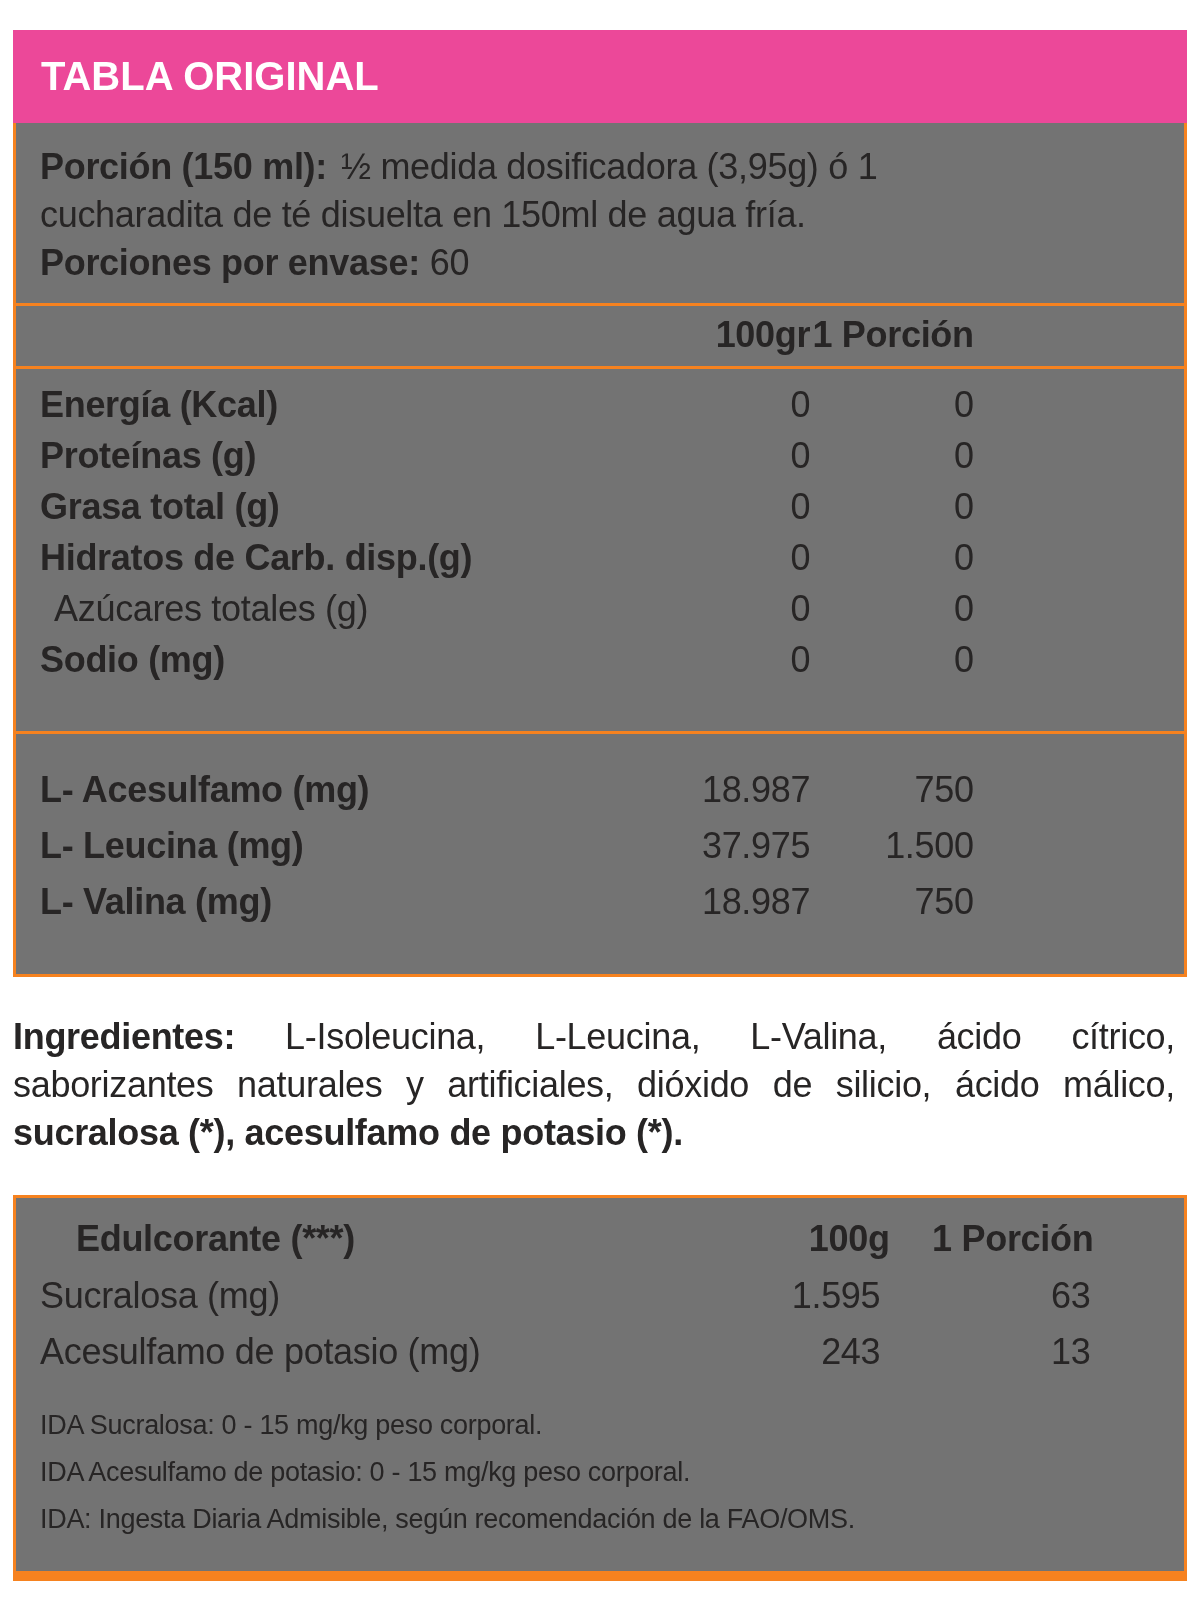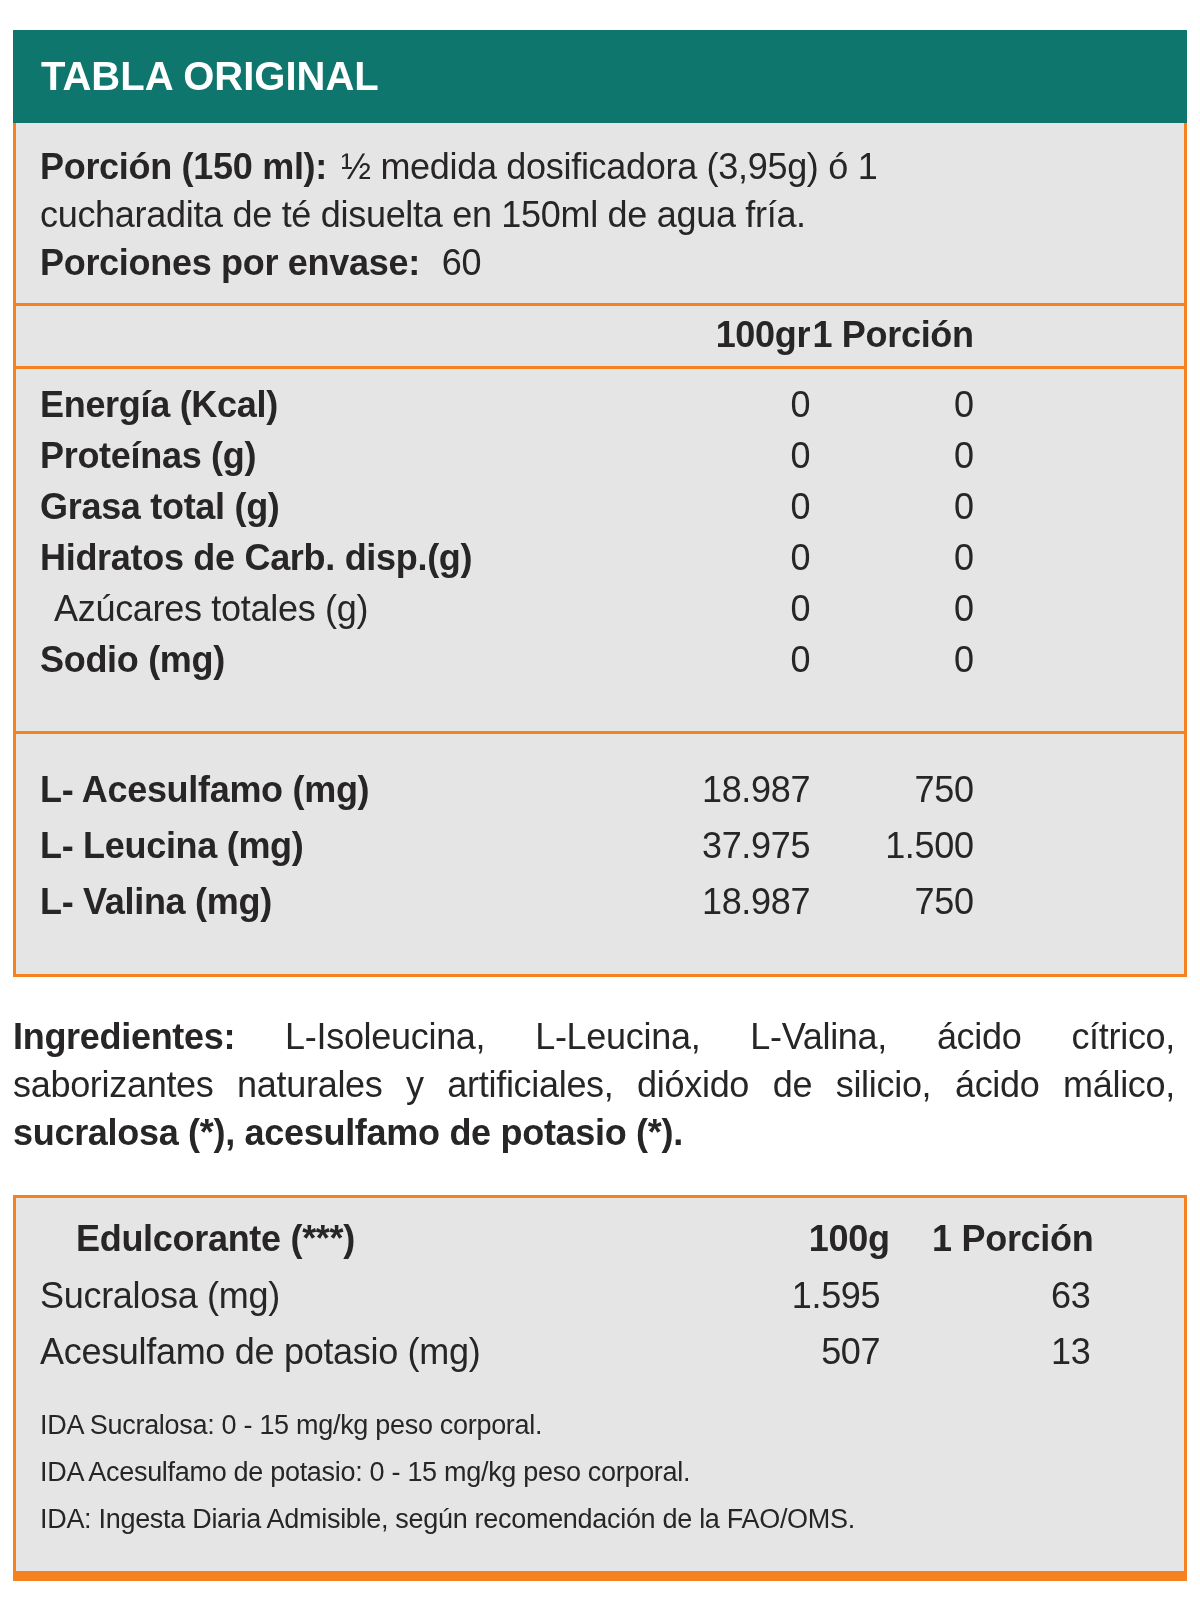"TABLA ORIGINAL" .title-band { background: #0f766e -> #ec4899 }
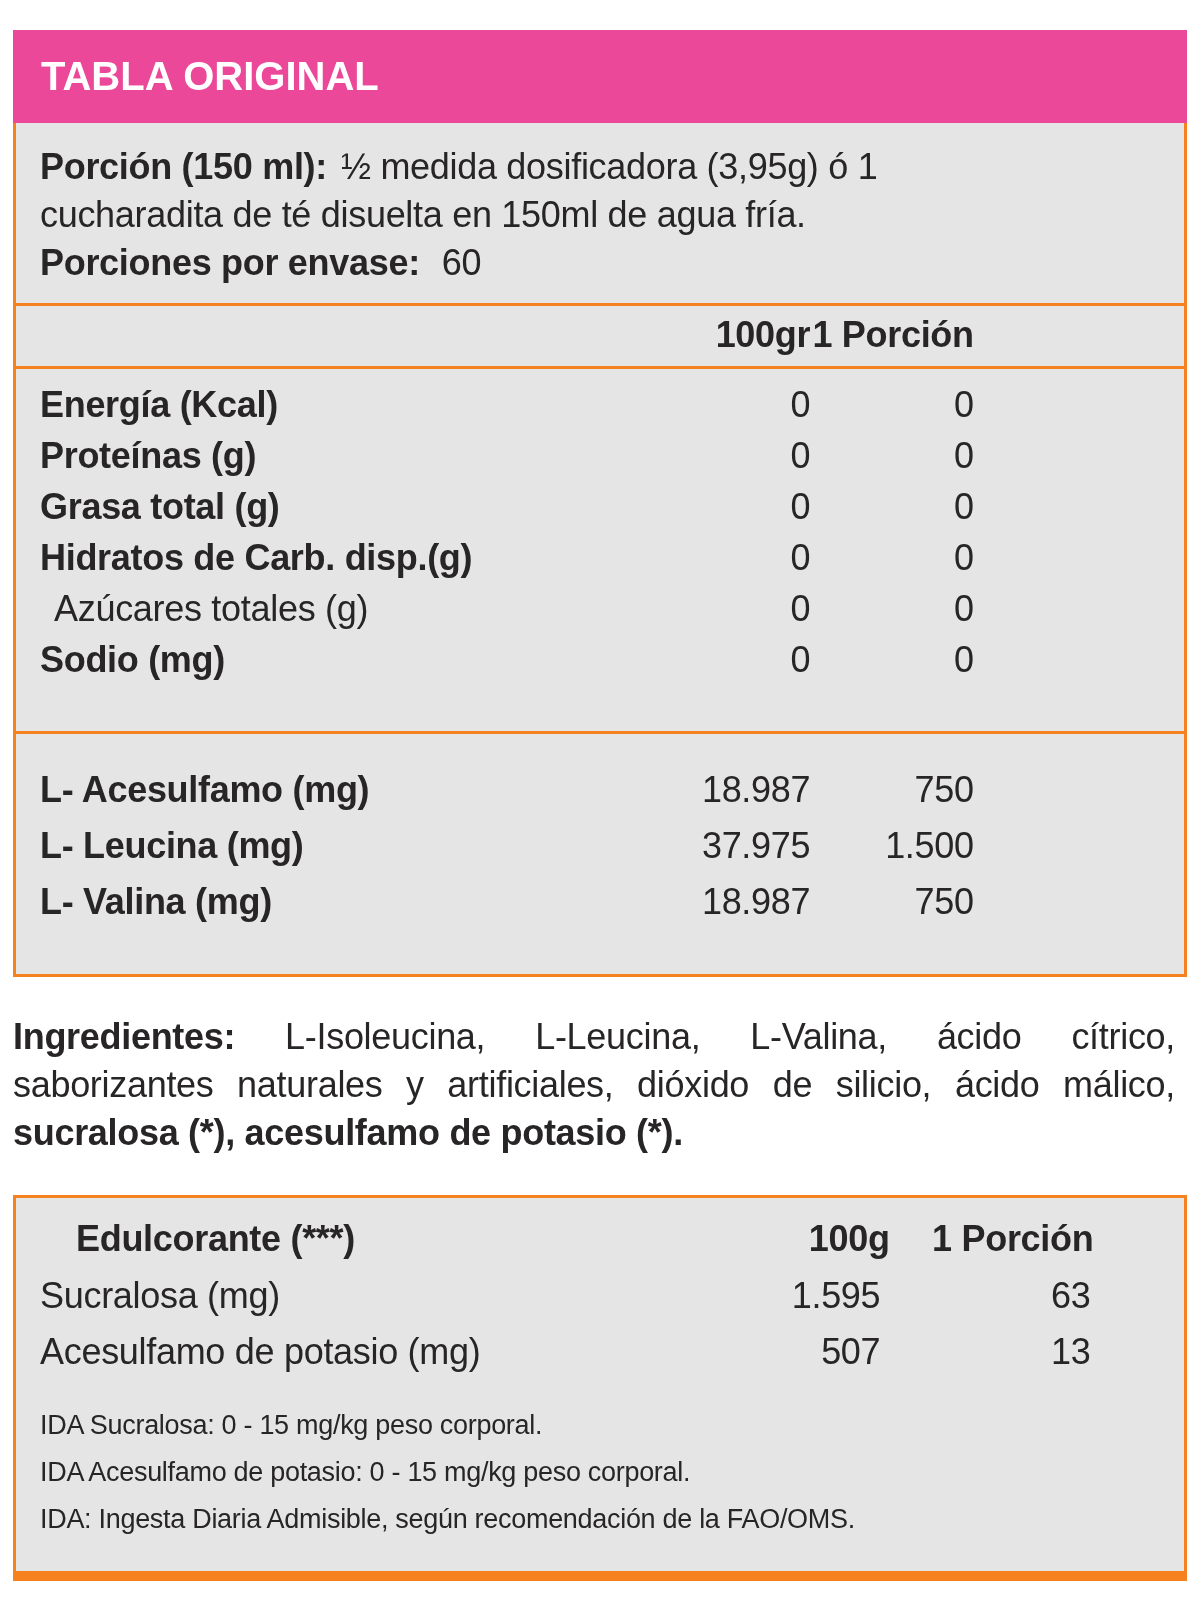"Porción (150 ml): ½ medida" .box { background: #e5e5e5 -> #737373 }
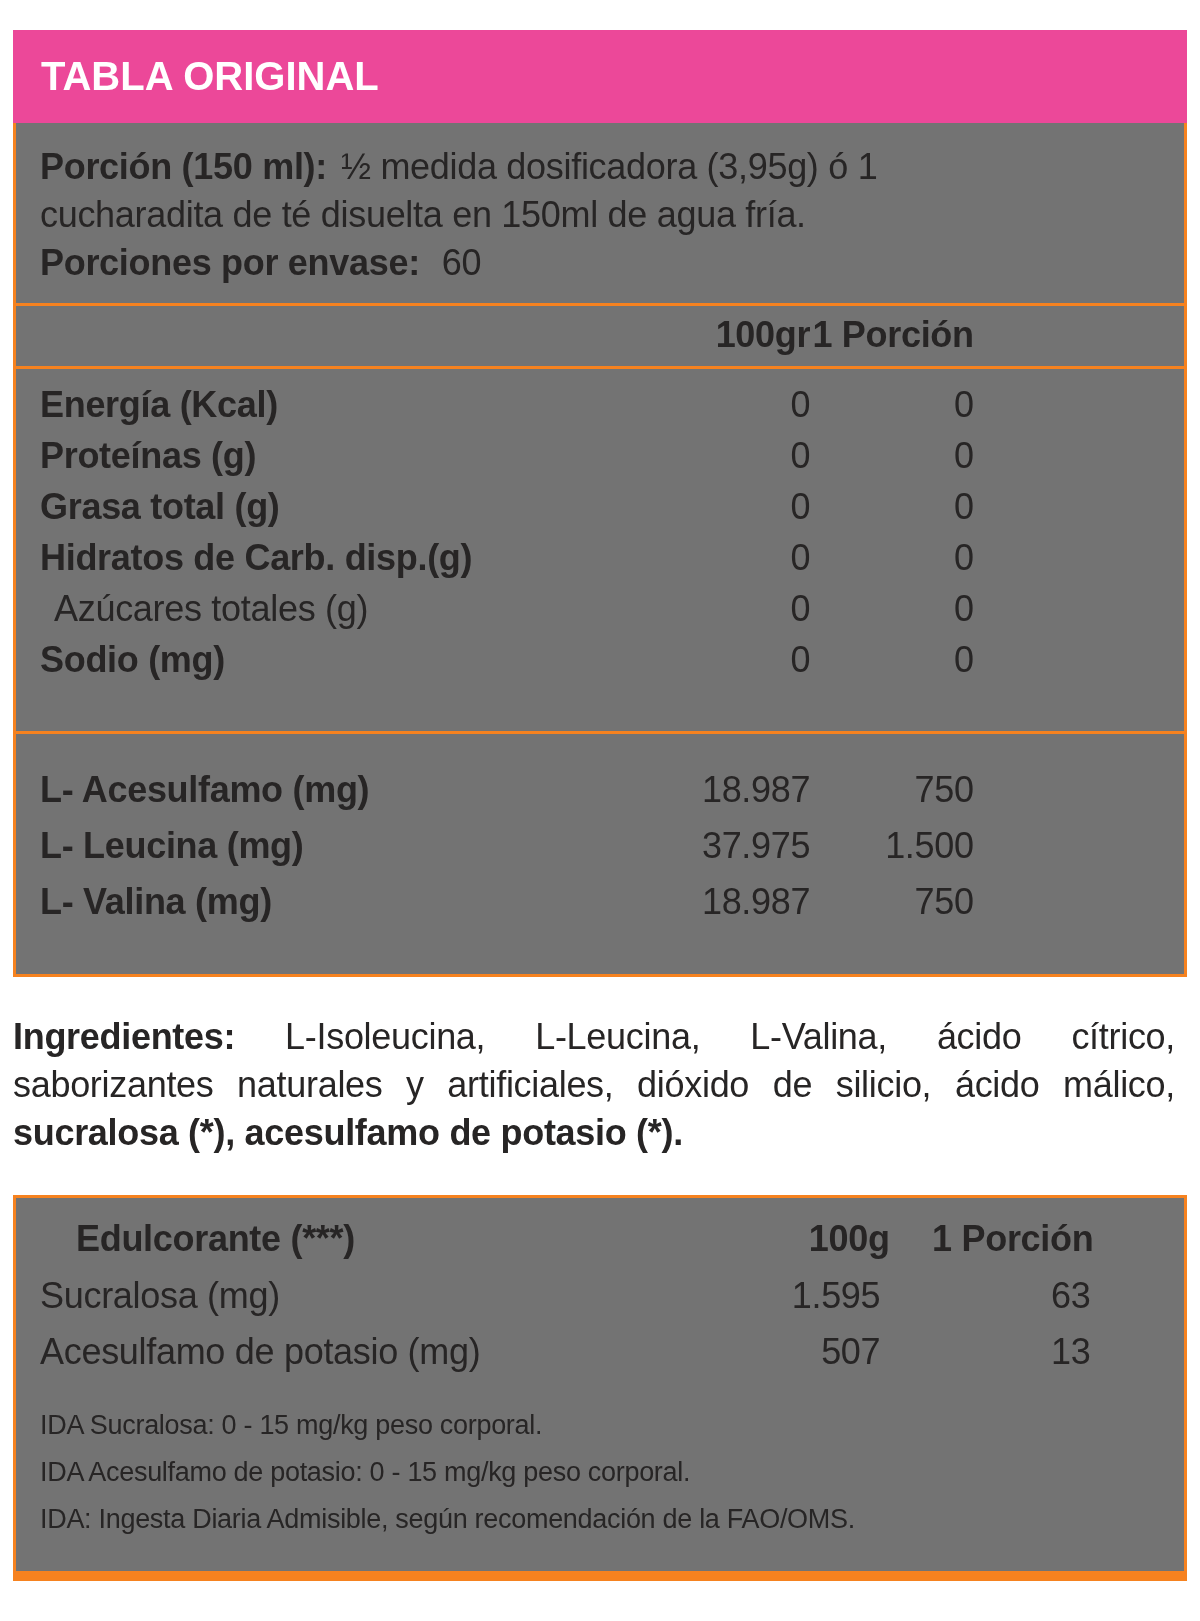"Porciones por envase:" .lbl-gap-sm { margin-right: 22px -> 10px }
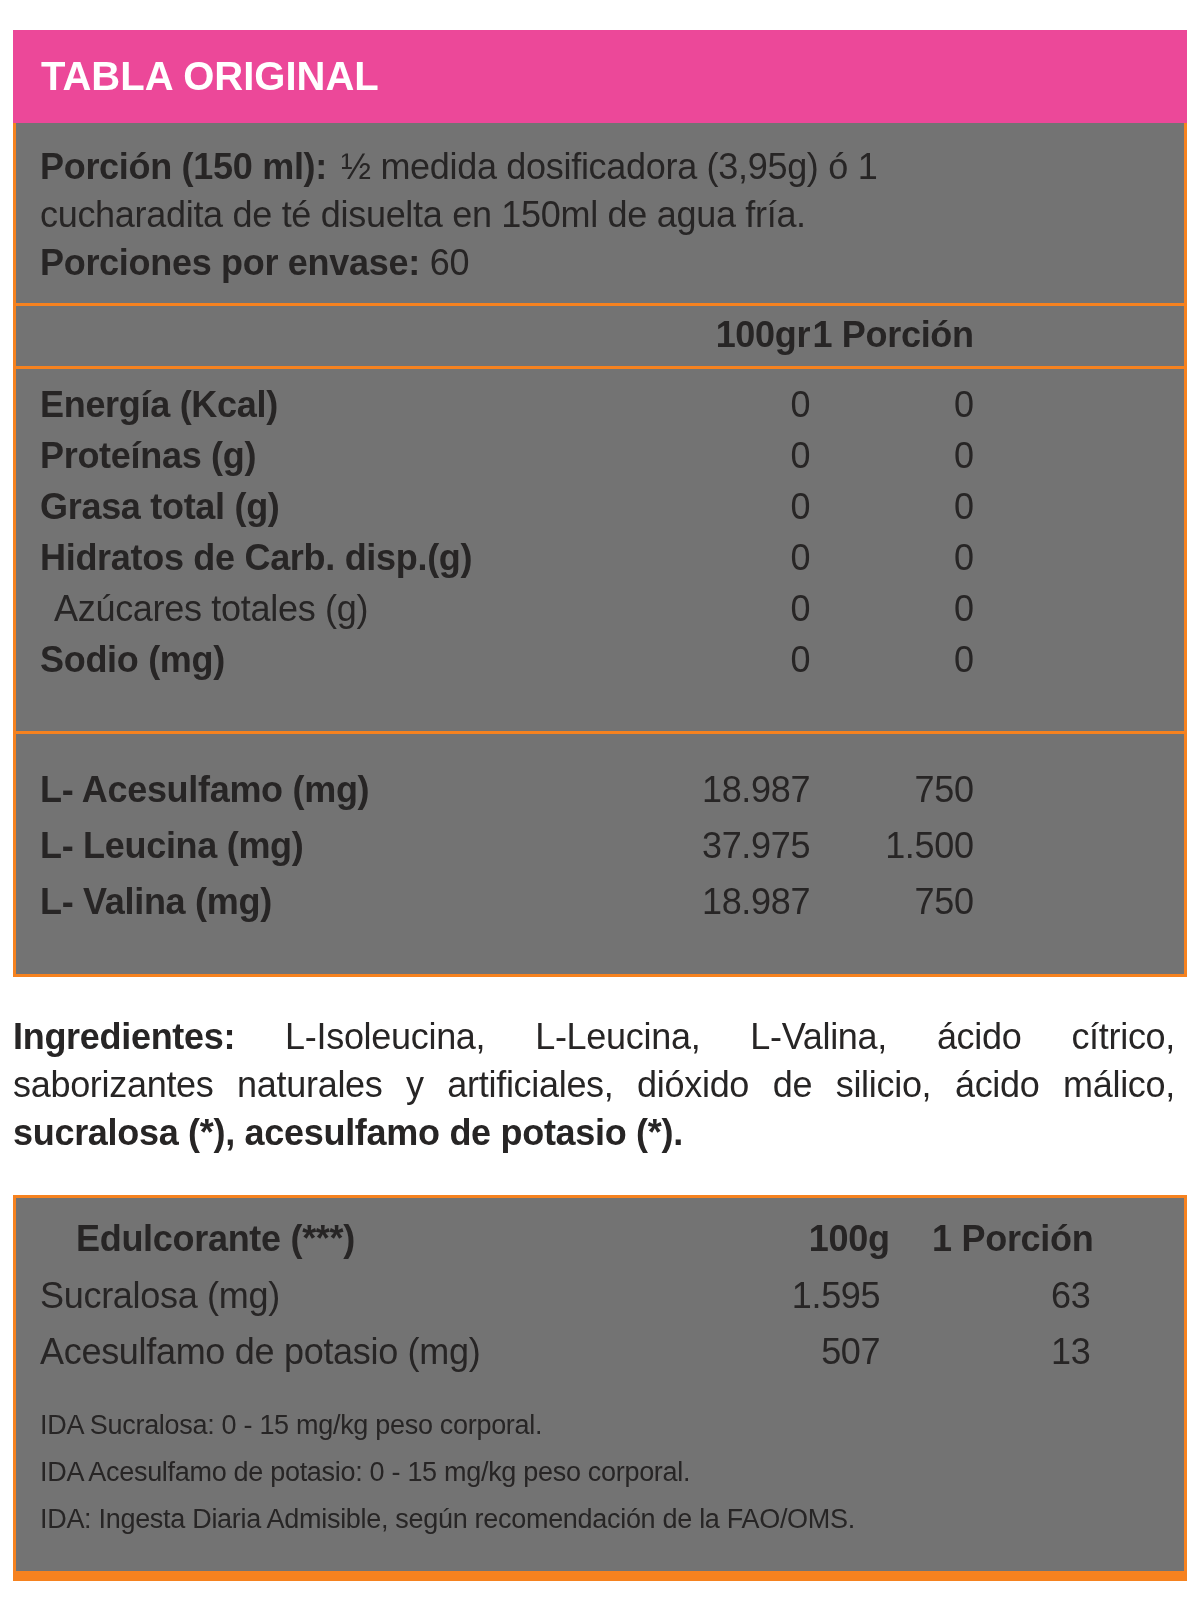"507" div.cell-num { text: 507 -> 243 }
